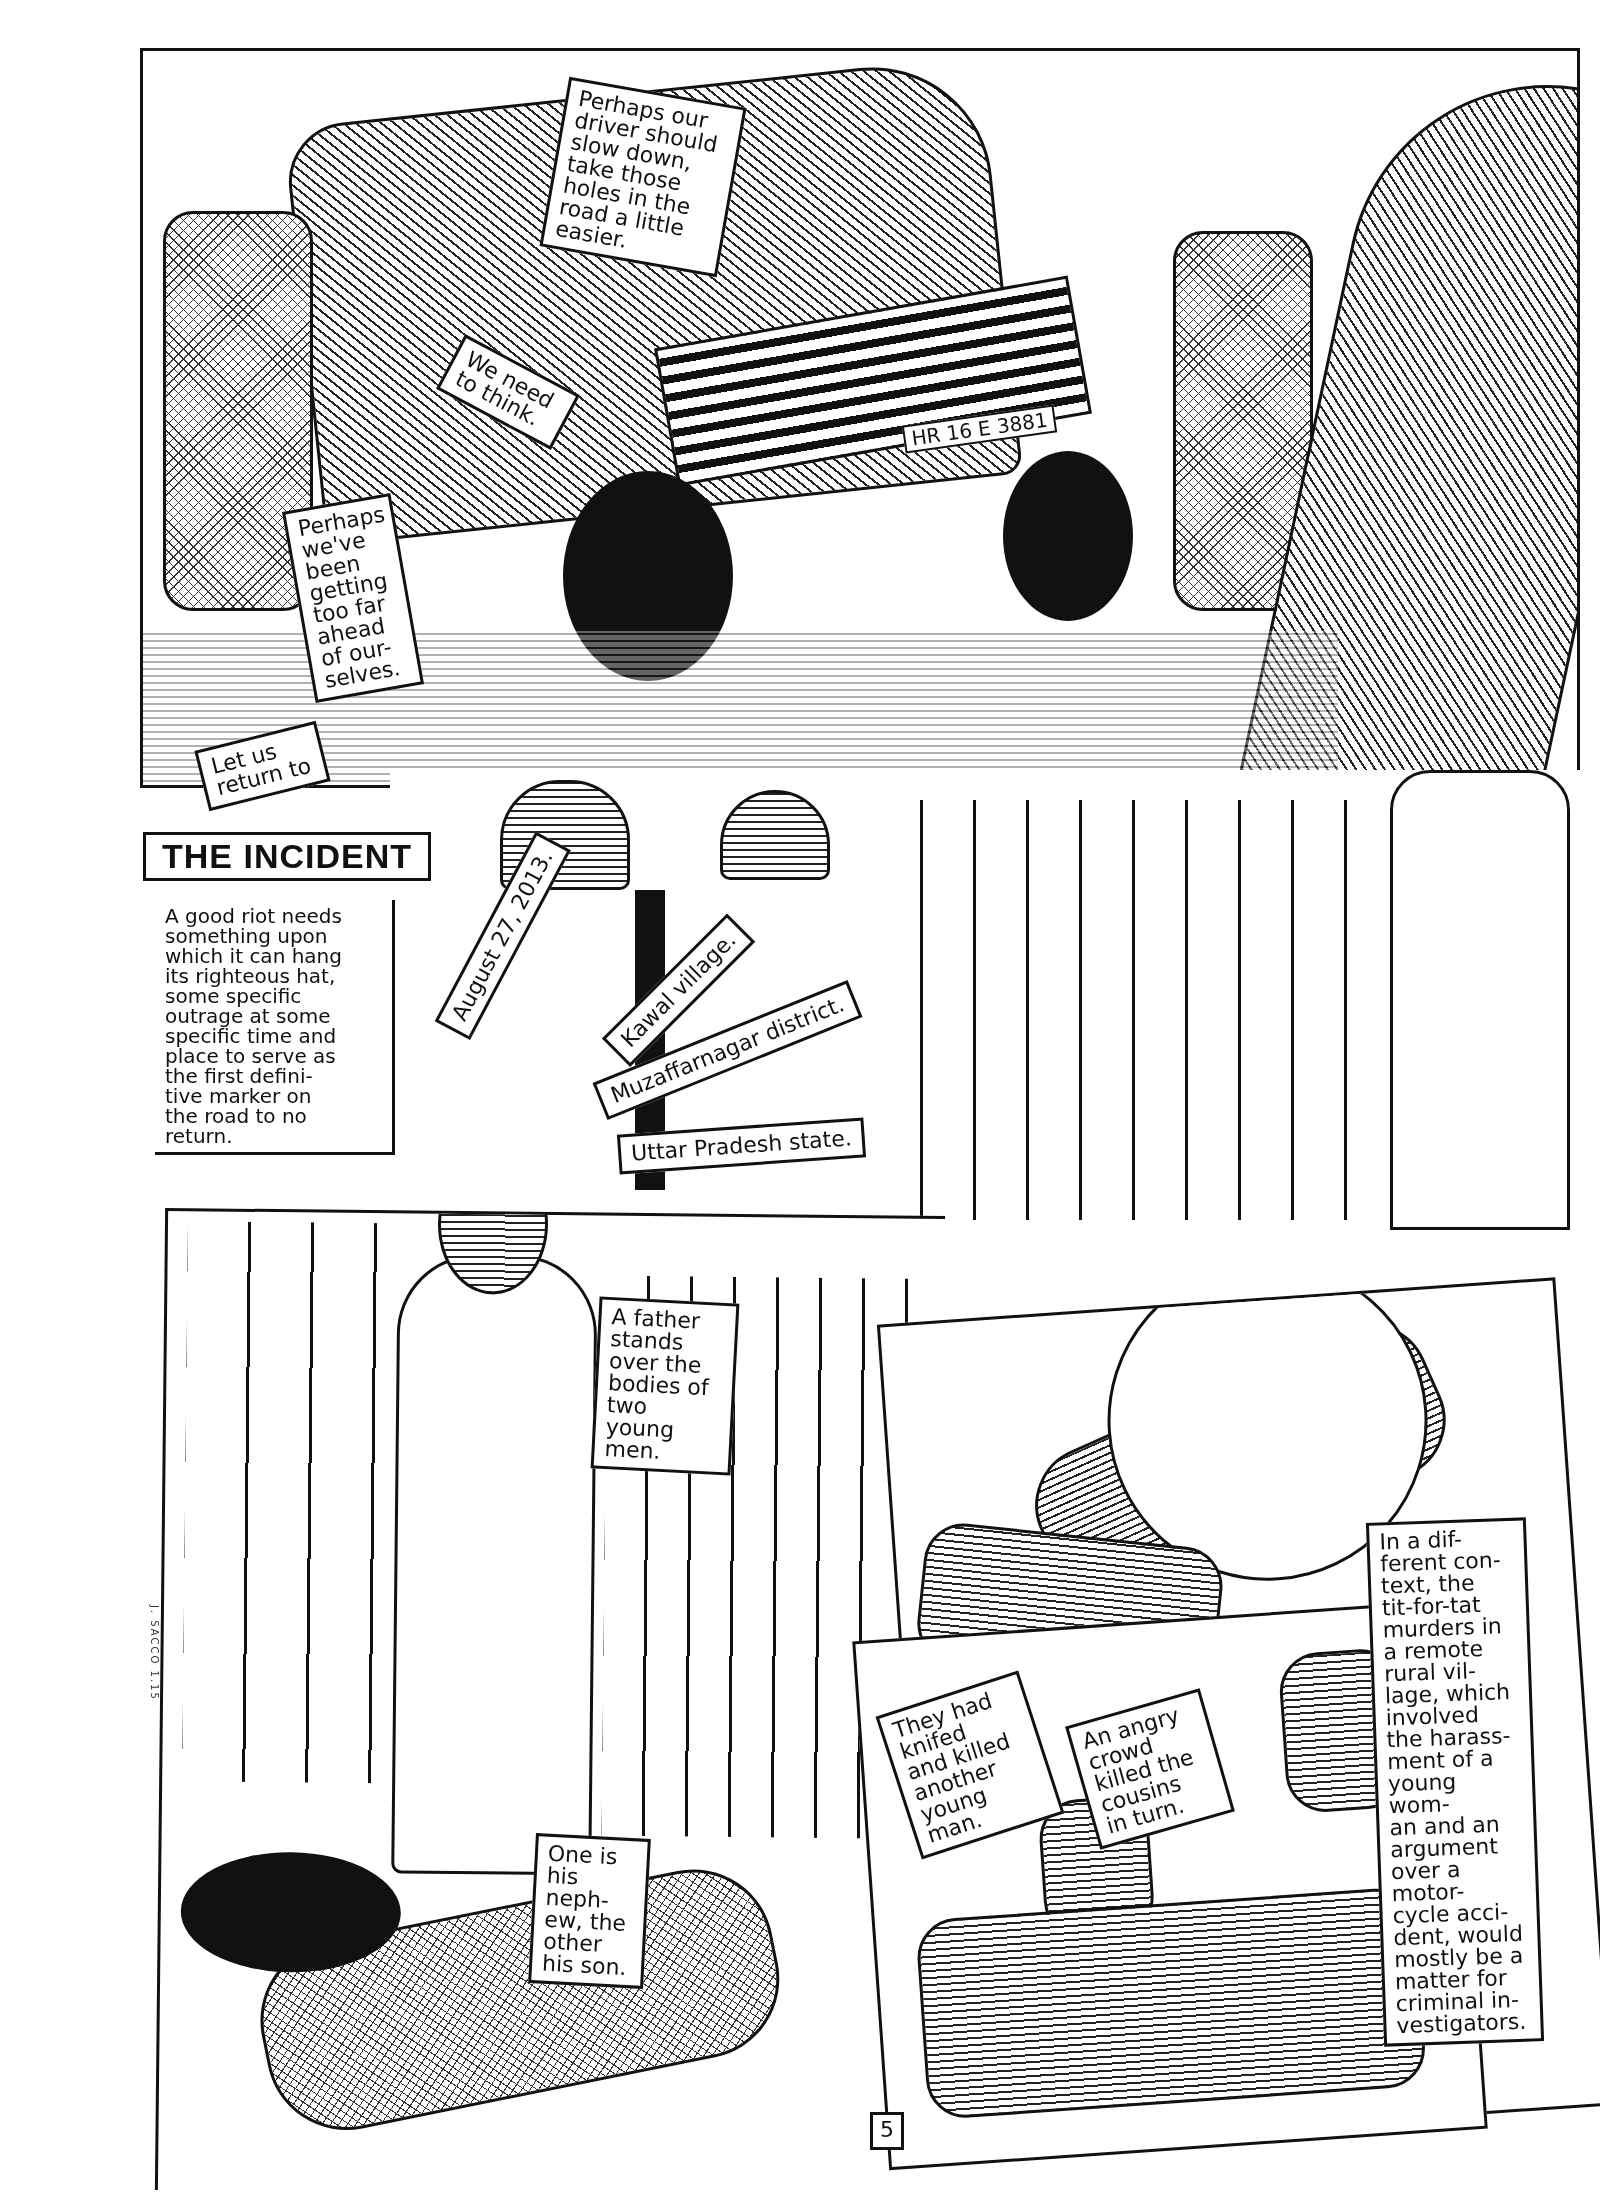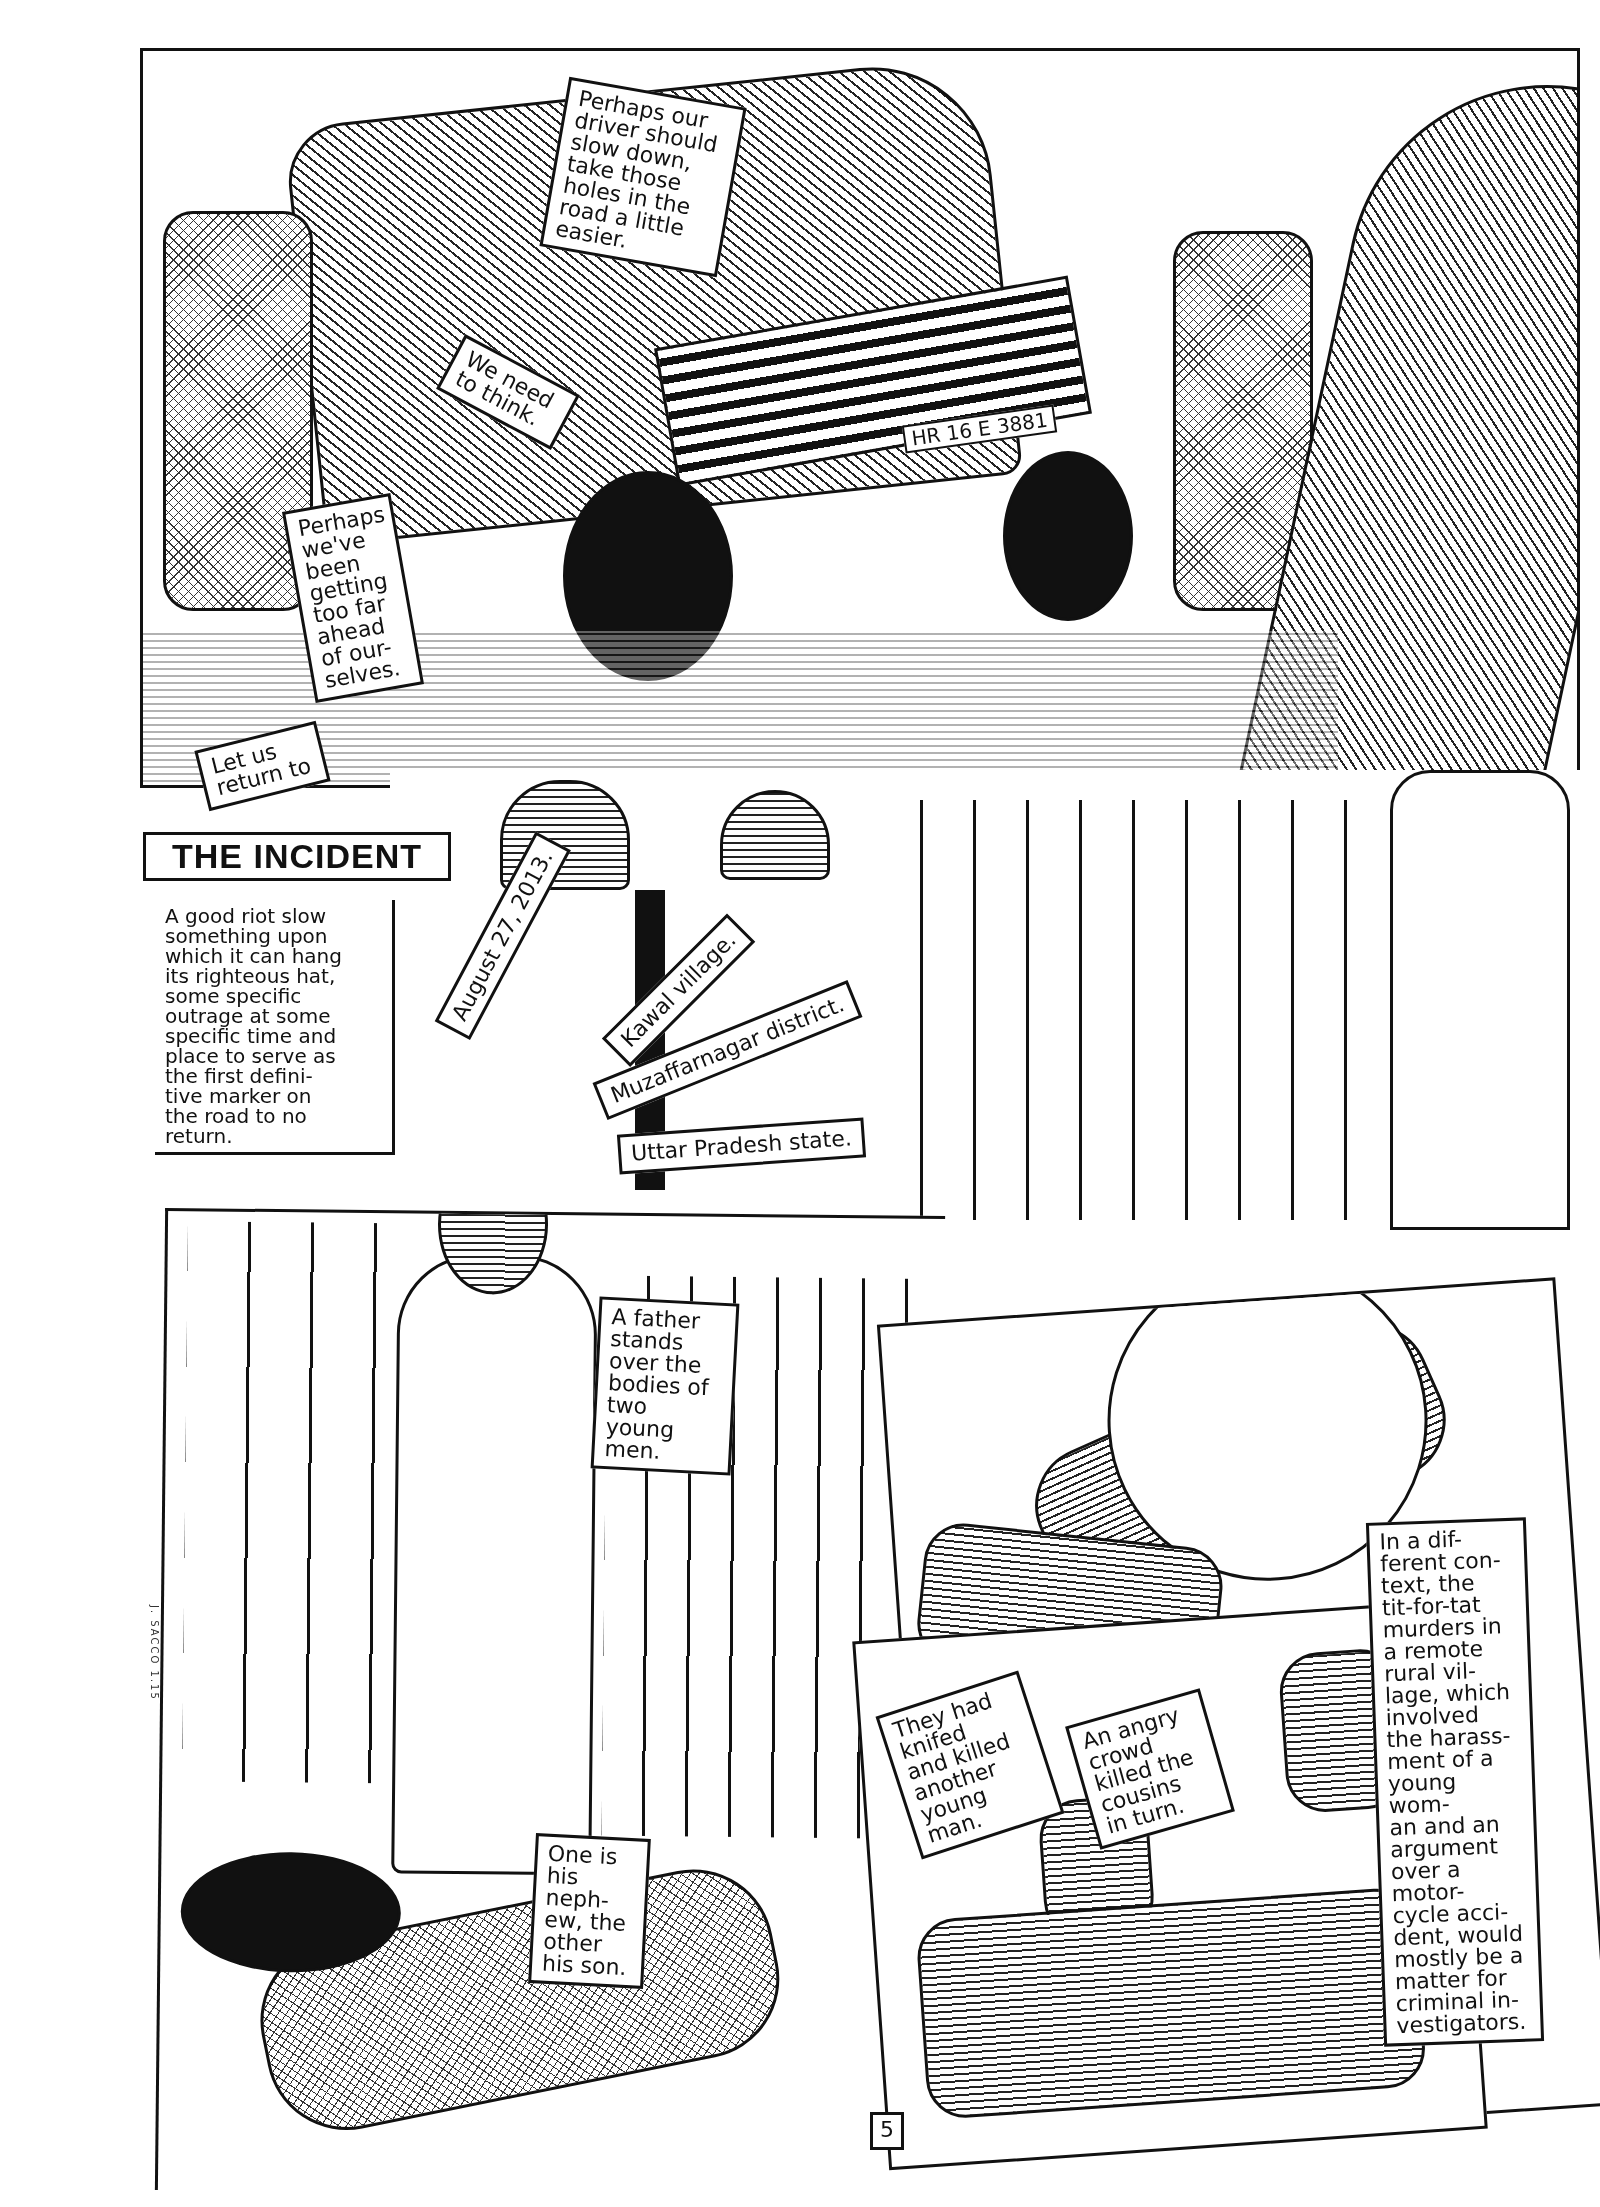"THE INCIDENT" .title-box { padding: 2px 26px -> 2px 16px }
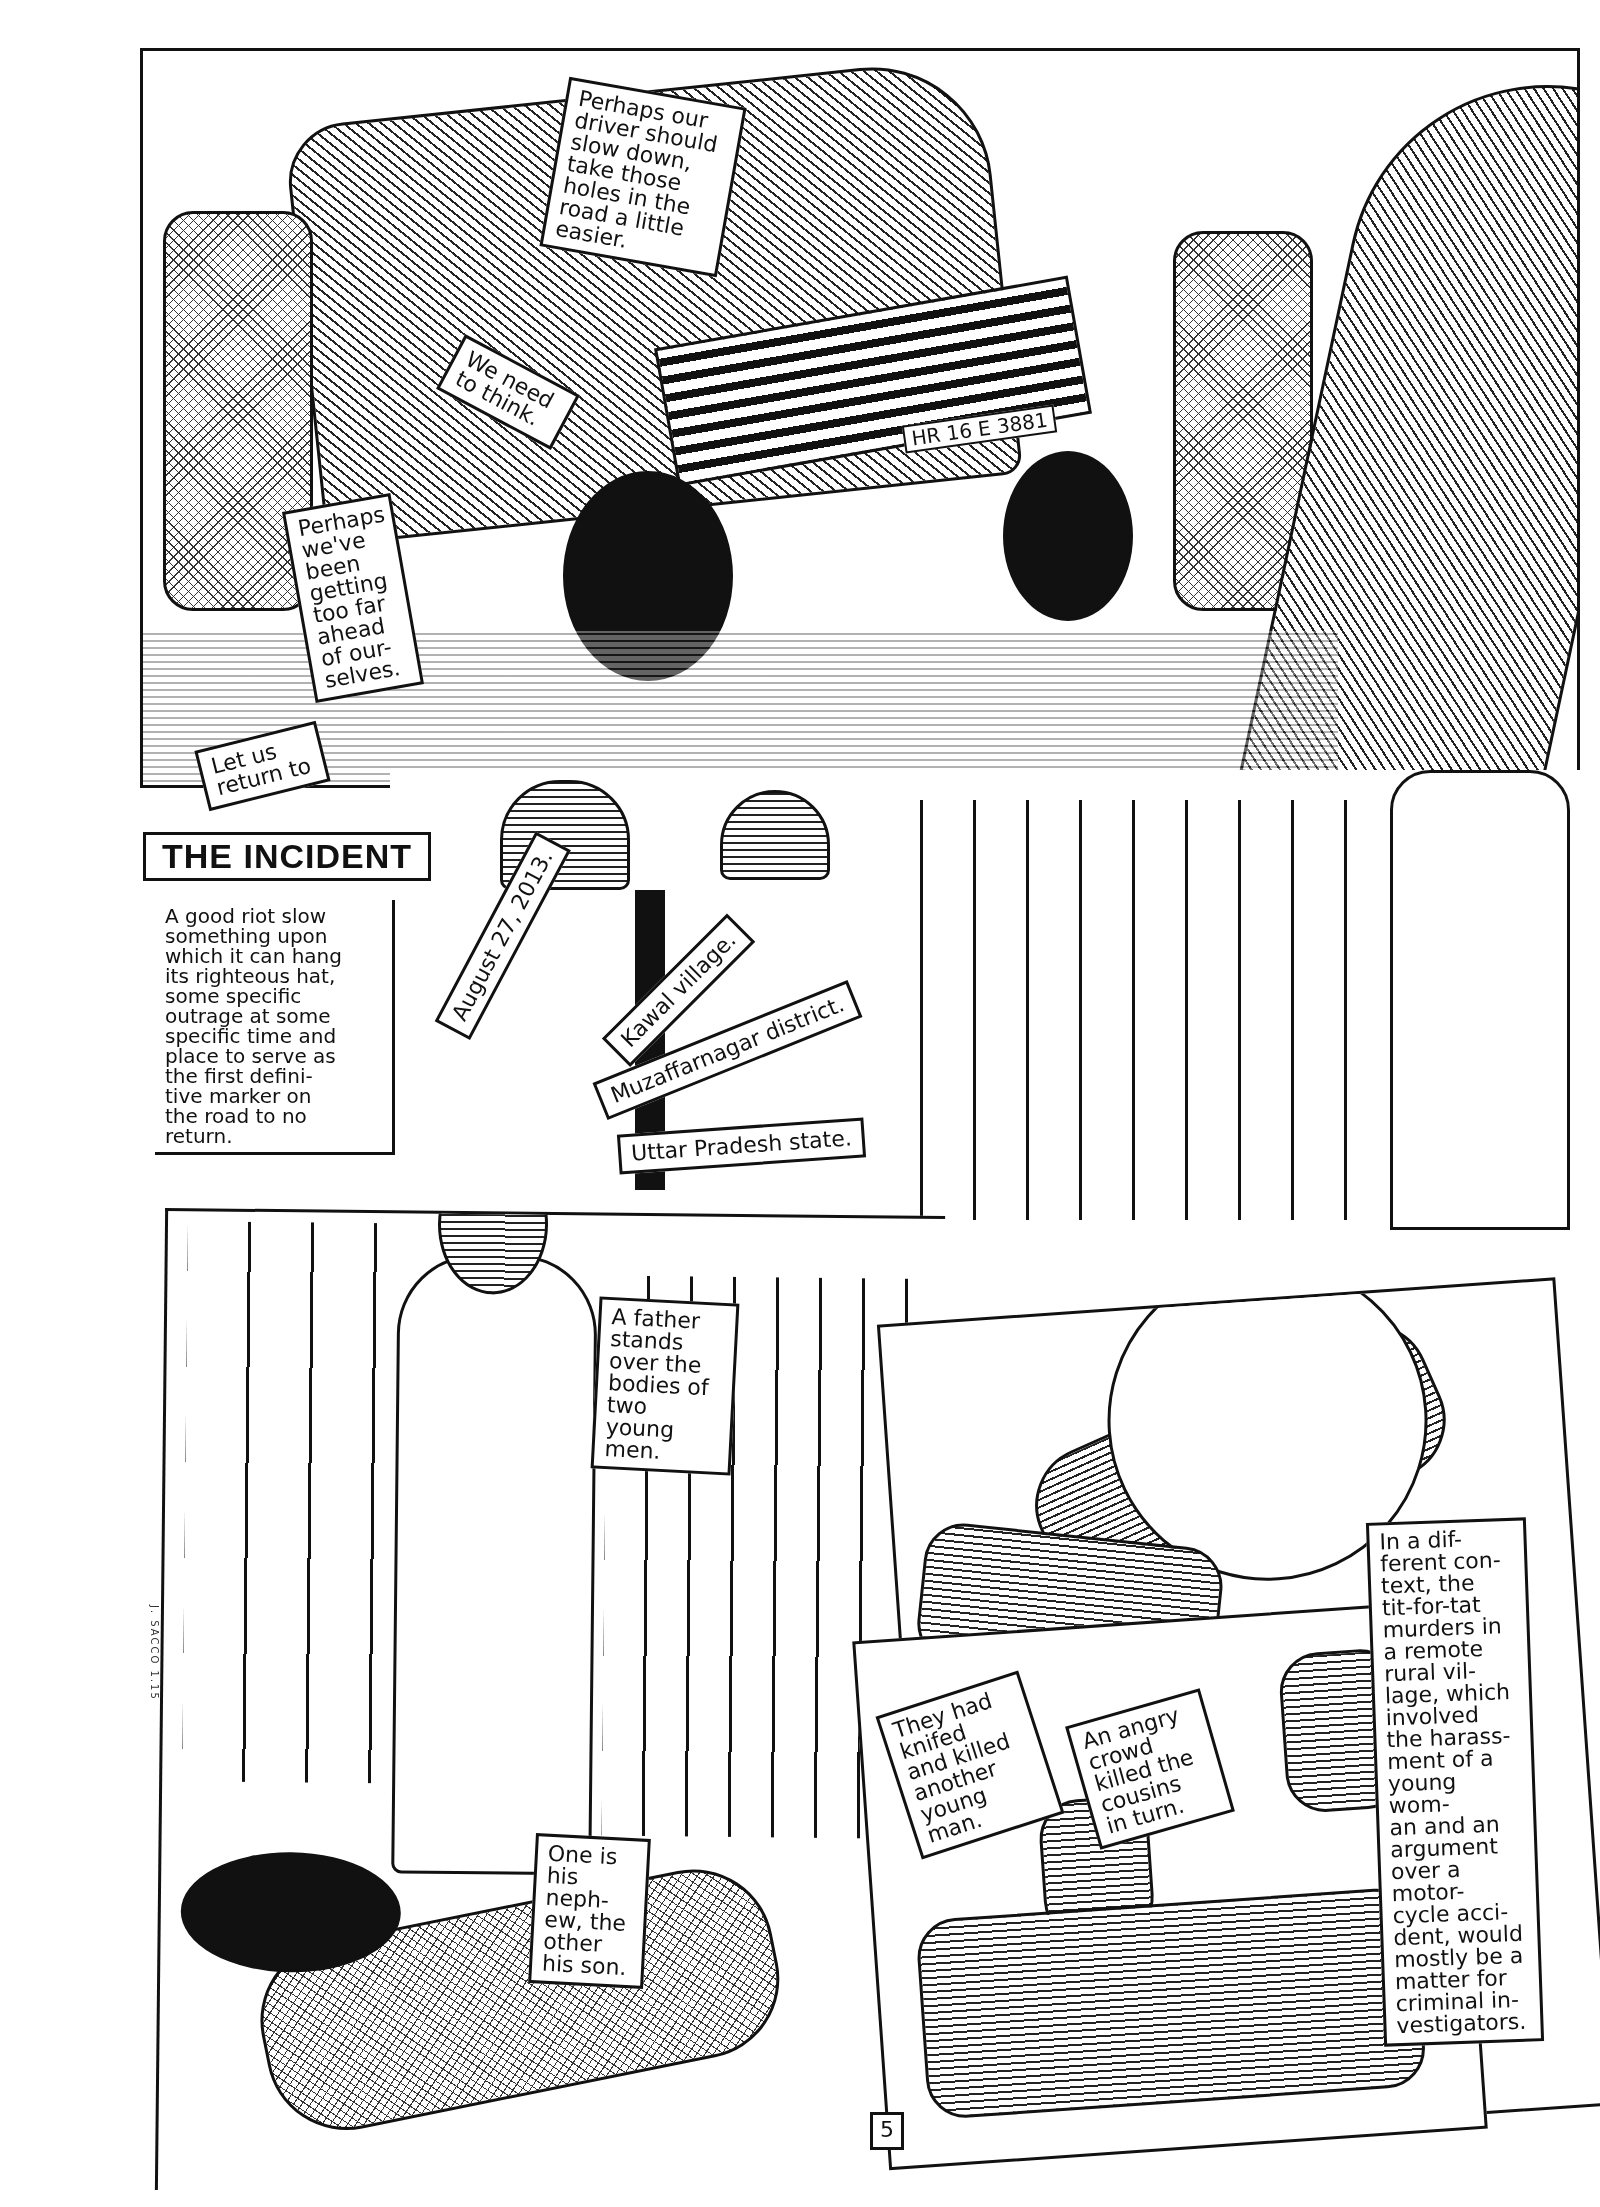"A good riot slow" div.caption { text: slow -> needs }
